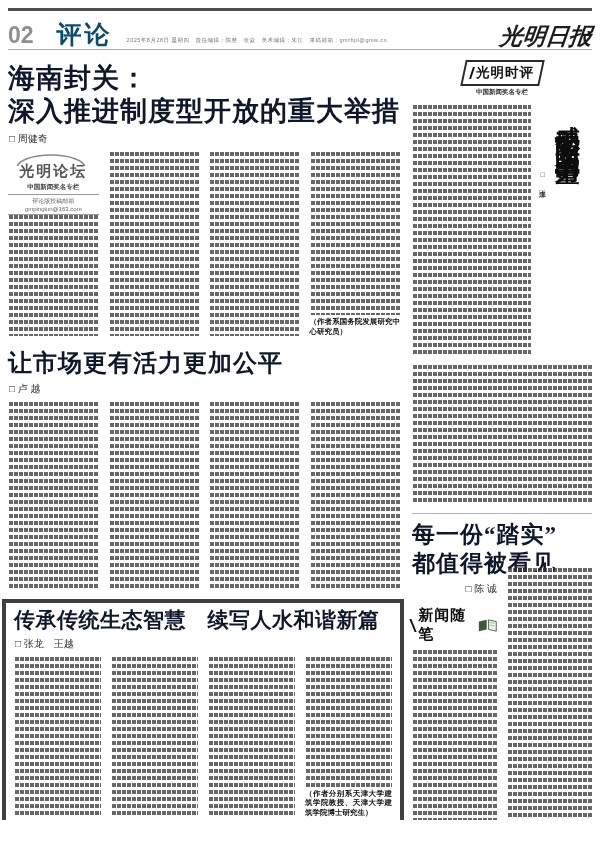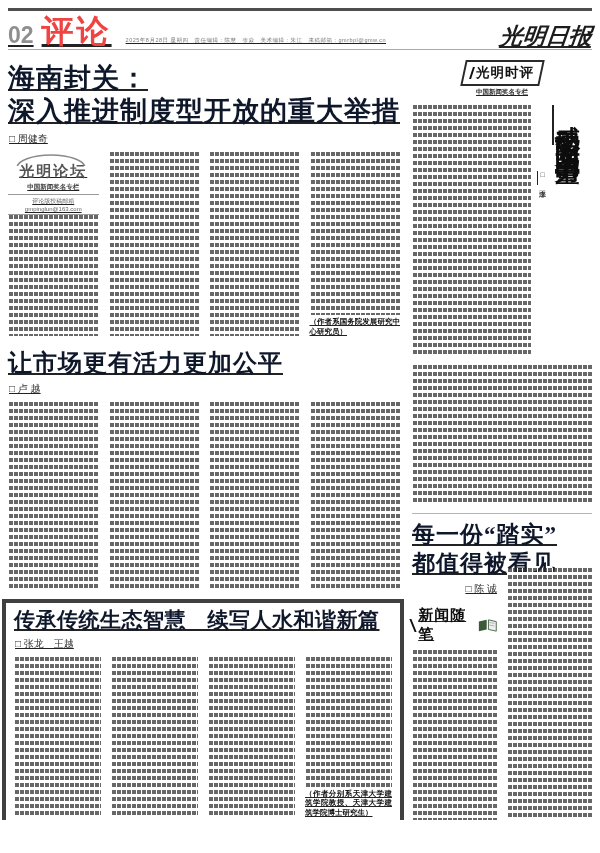"02" .page { text-decoration: underline -> none }
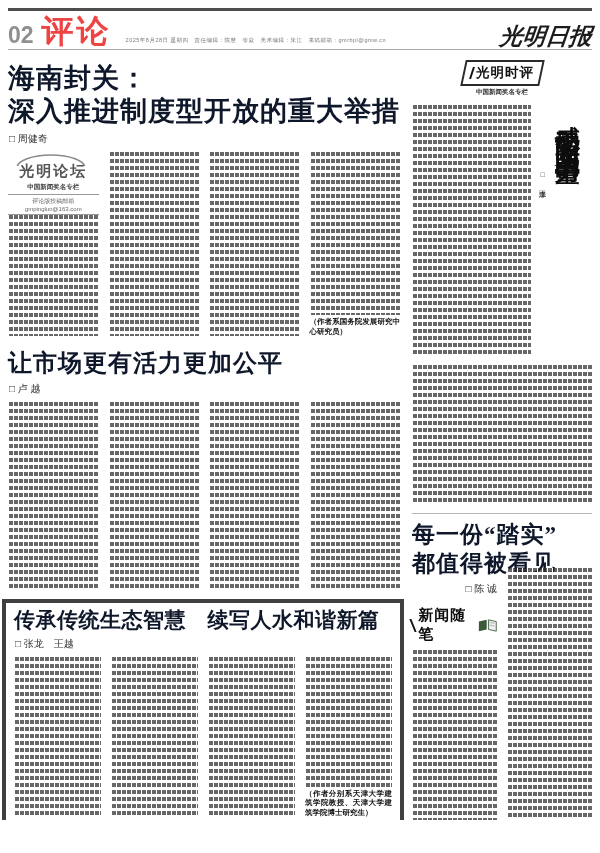"评论" .section { color: #ef4444 -> #0c4a6e; font-size: 32px -> 25px; margin-left: 8px -> 23px }
